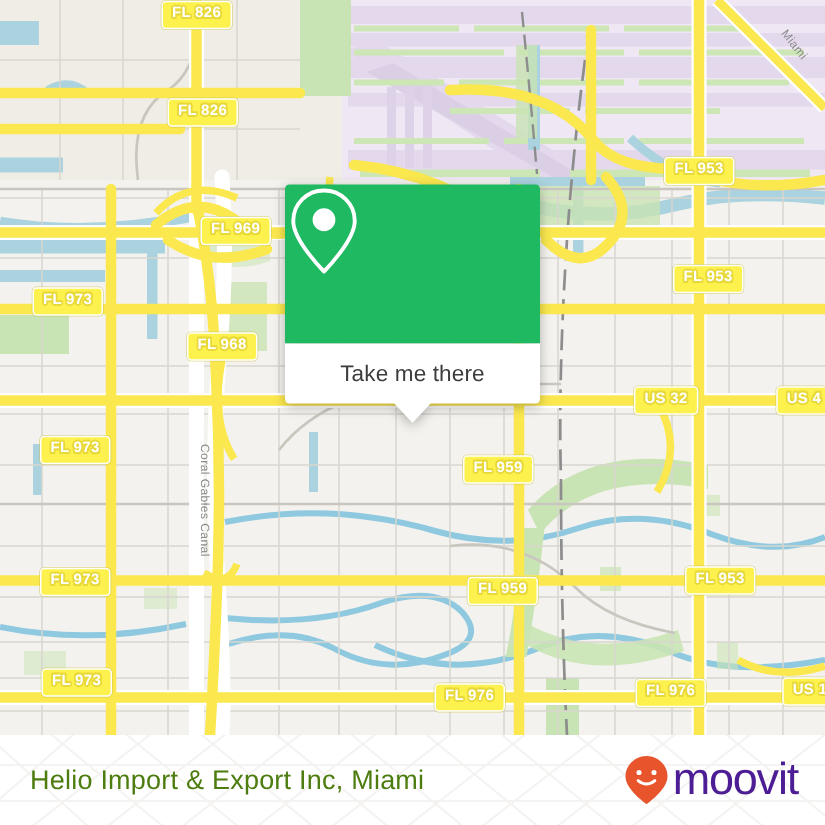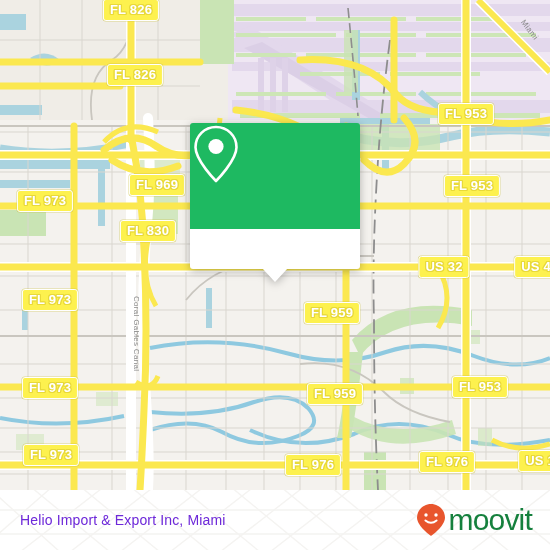"FL 826" .shield { font-size: 13px -> 10px }
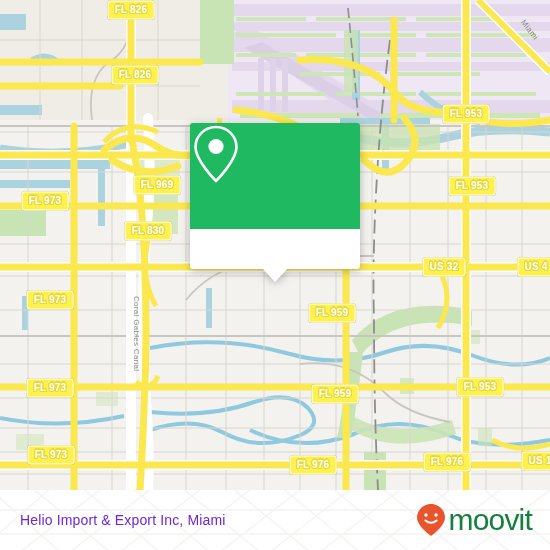"FL 969" div.shield { margin-top: 31px -> none }
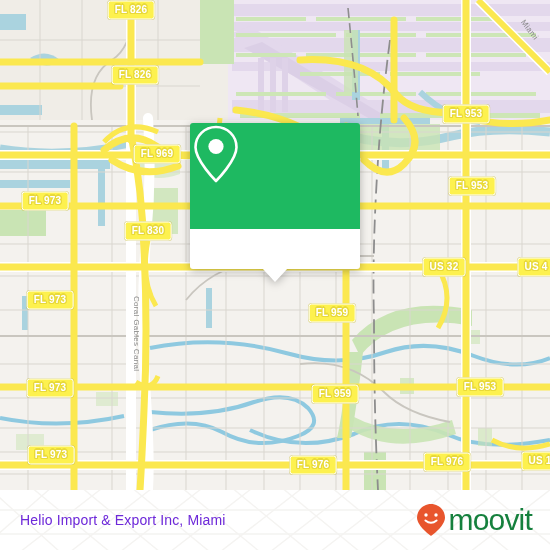"FL 830" div.shield { text: 830 -> 968 }
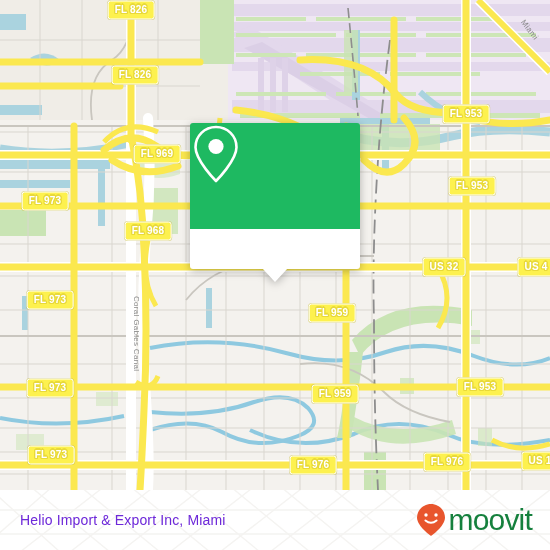"Take me there" span { html: none -> <span>Take me there</span> }
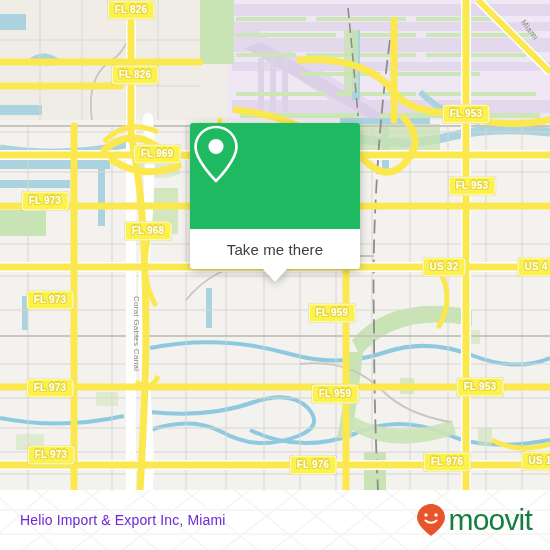"Helio Import & Export Inc," #footer-title { color: #6d28d9 -> #4d7c0f; font-size: 14px -> 18px }
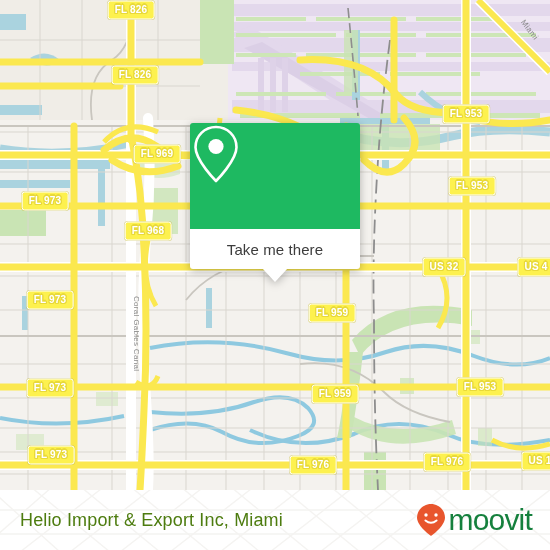"moovit" #brand-word { color: #15803d -> #4c1d95 }
